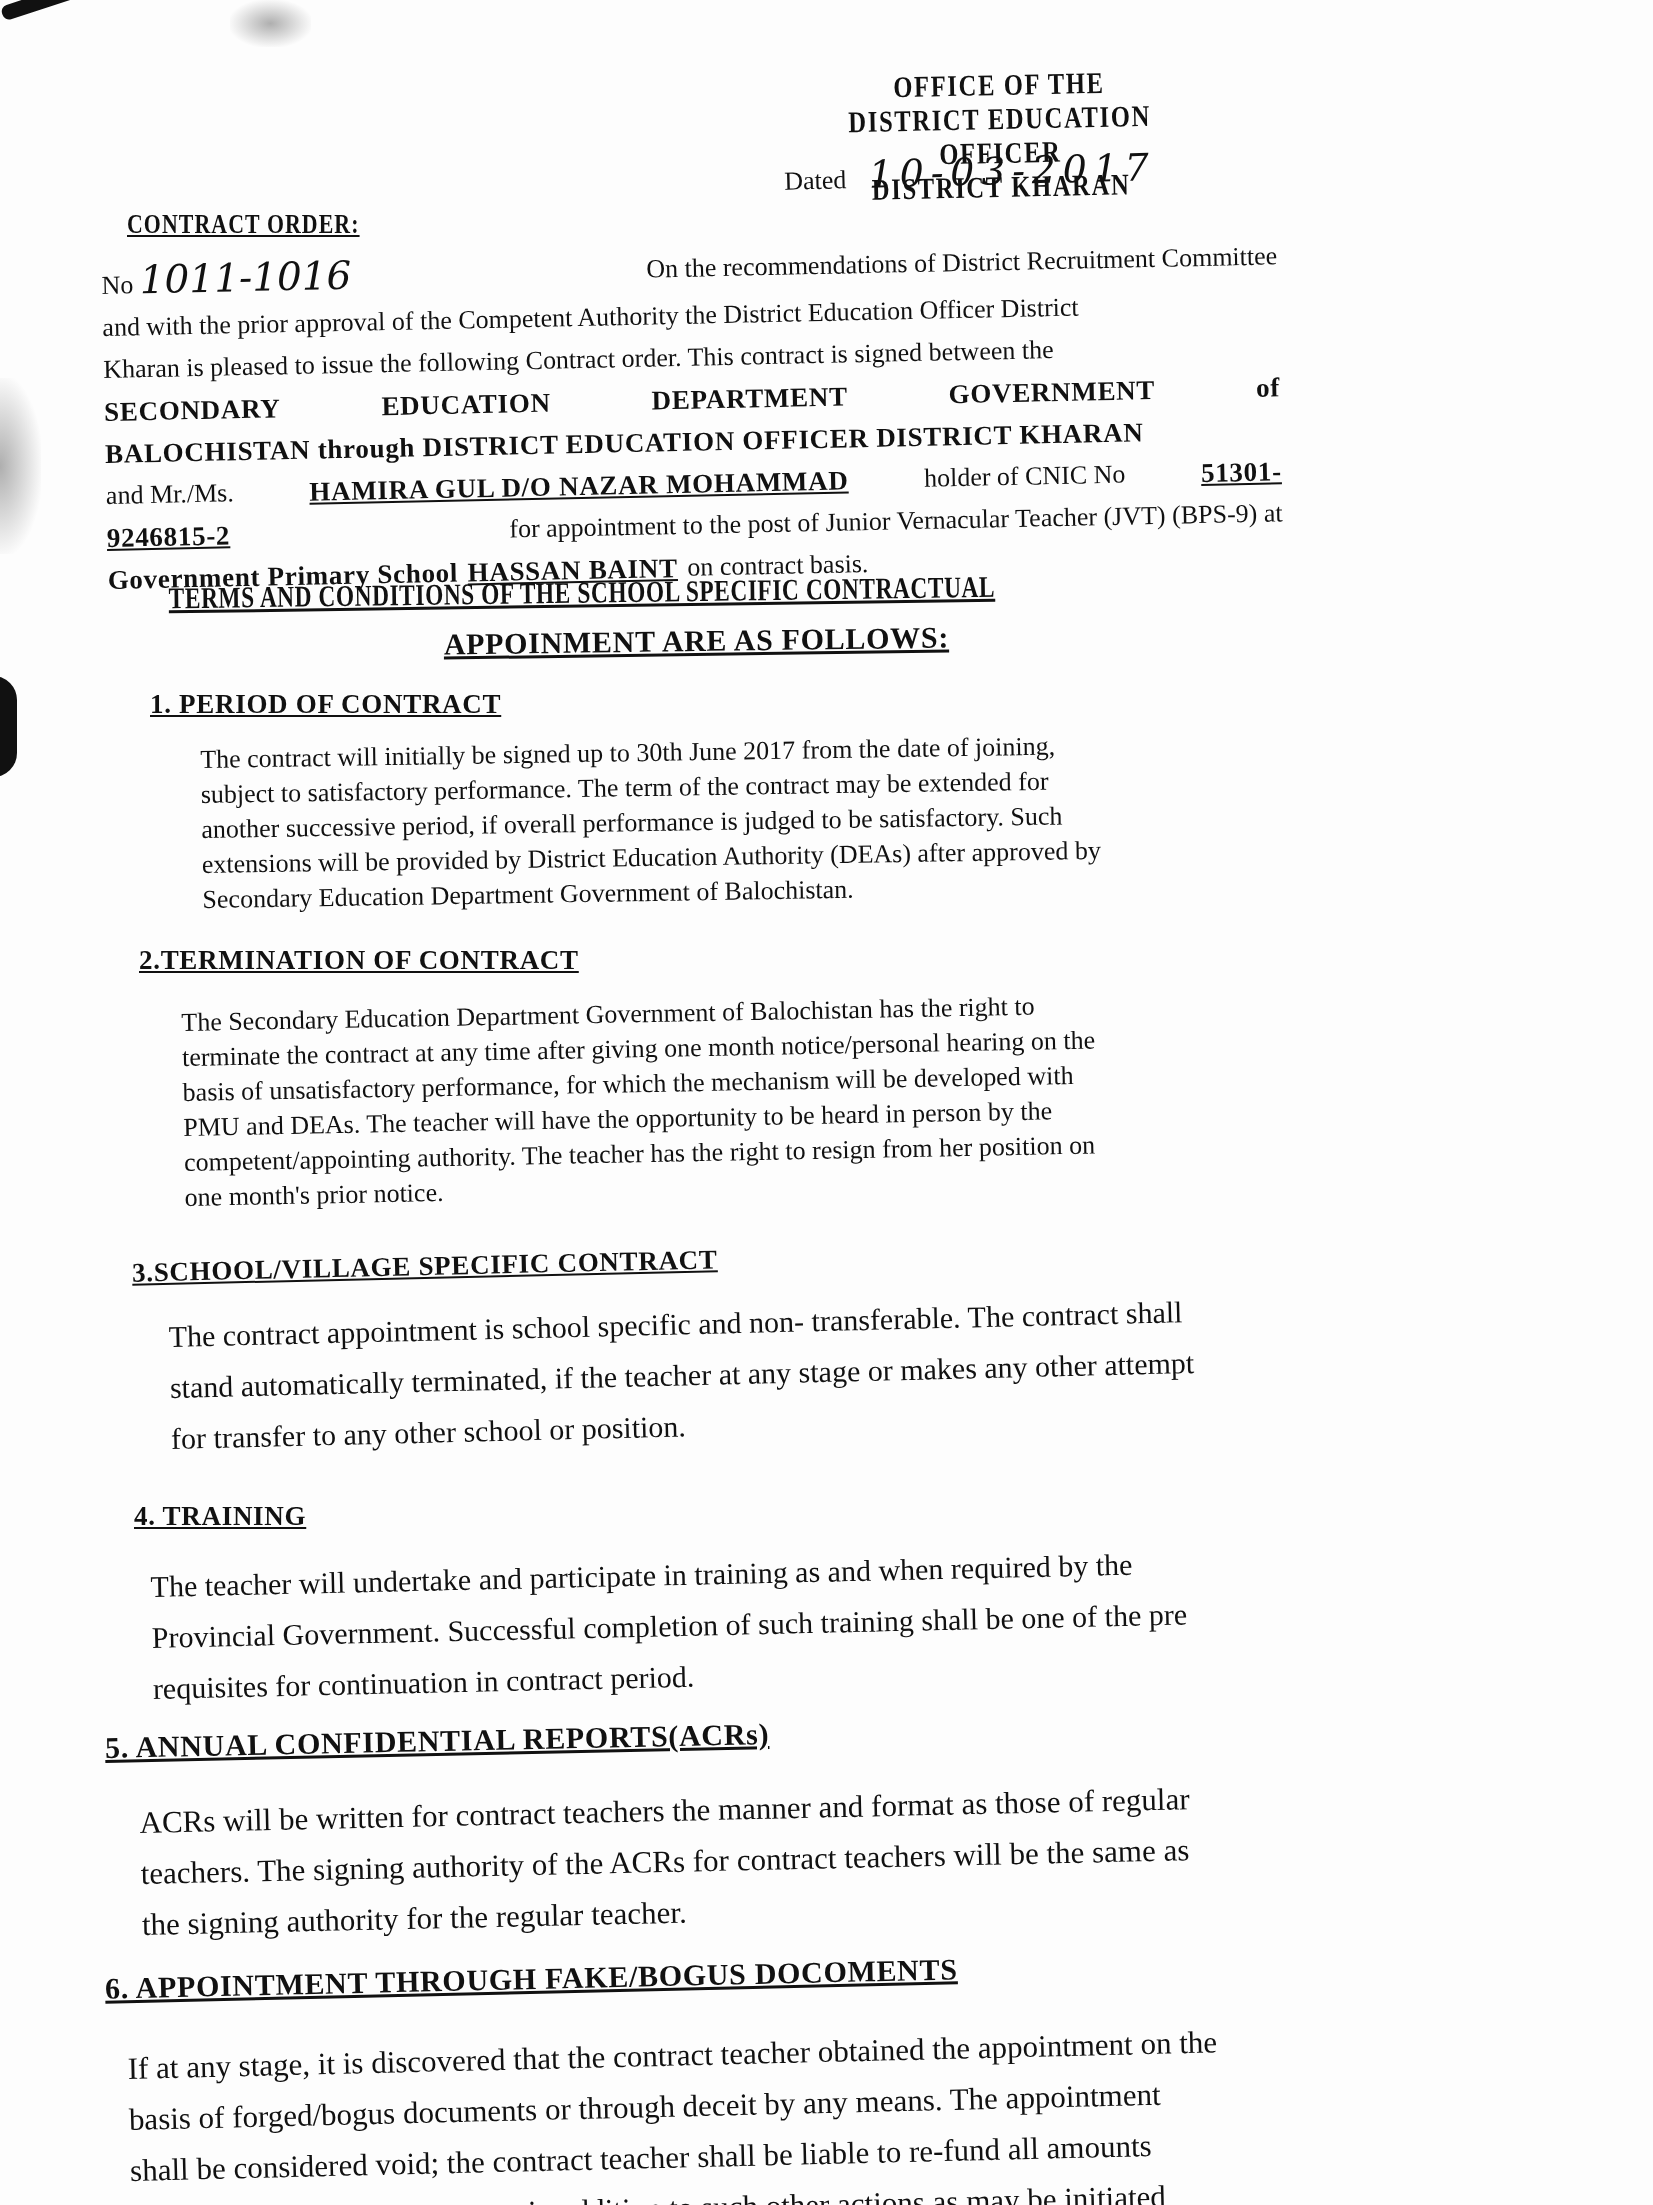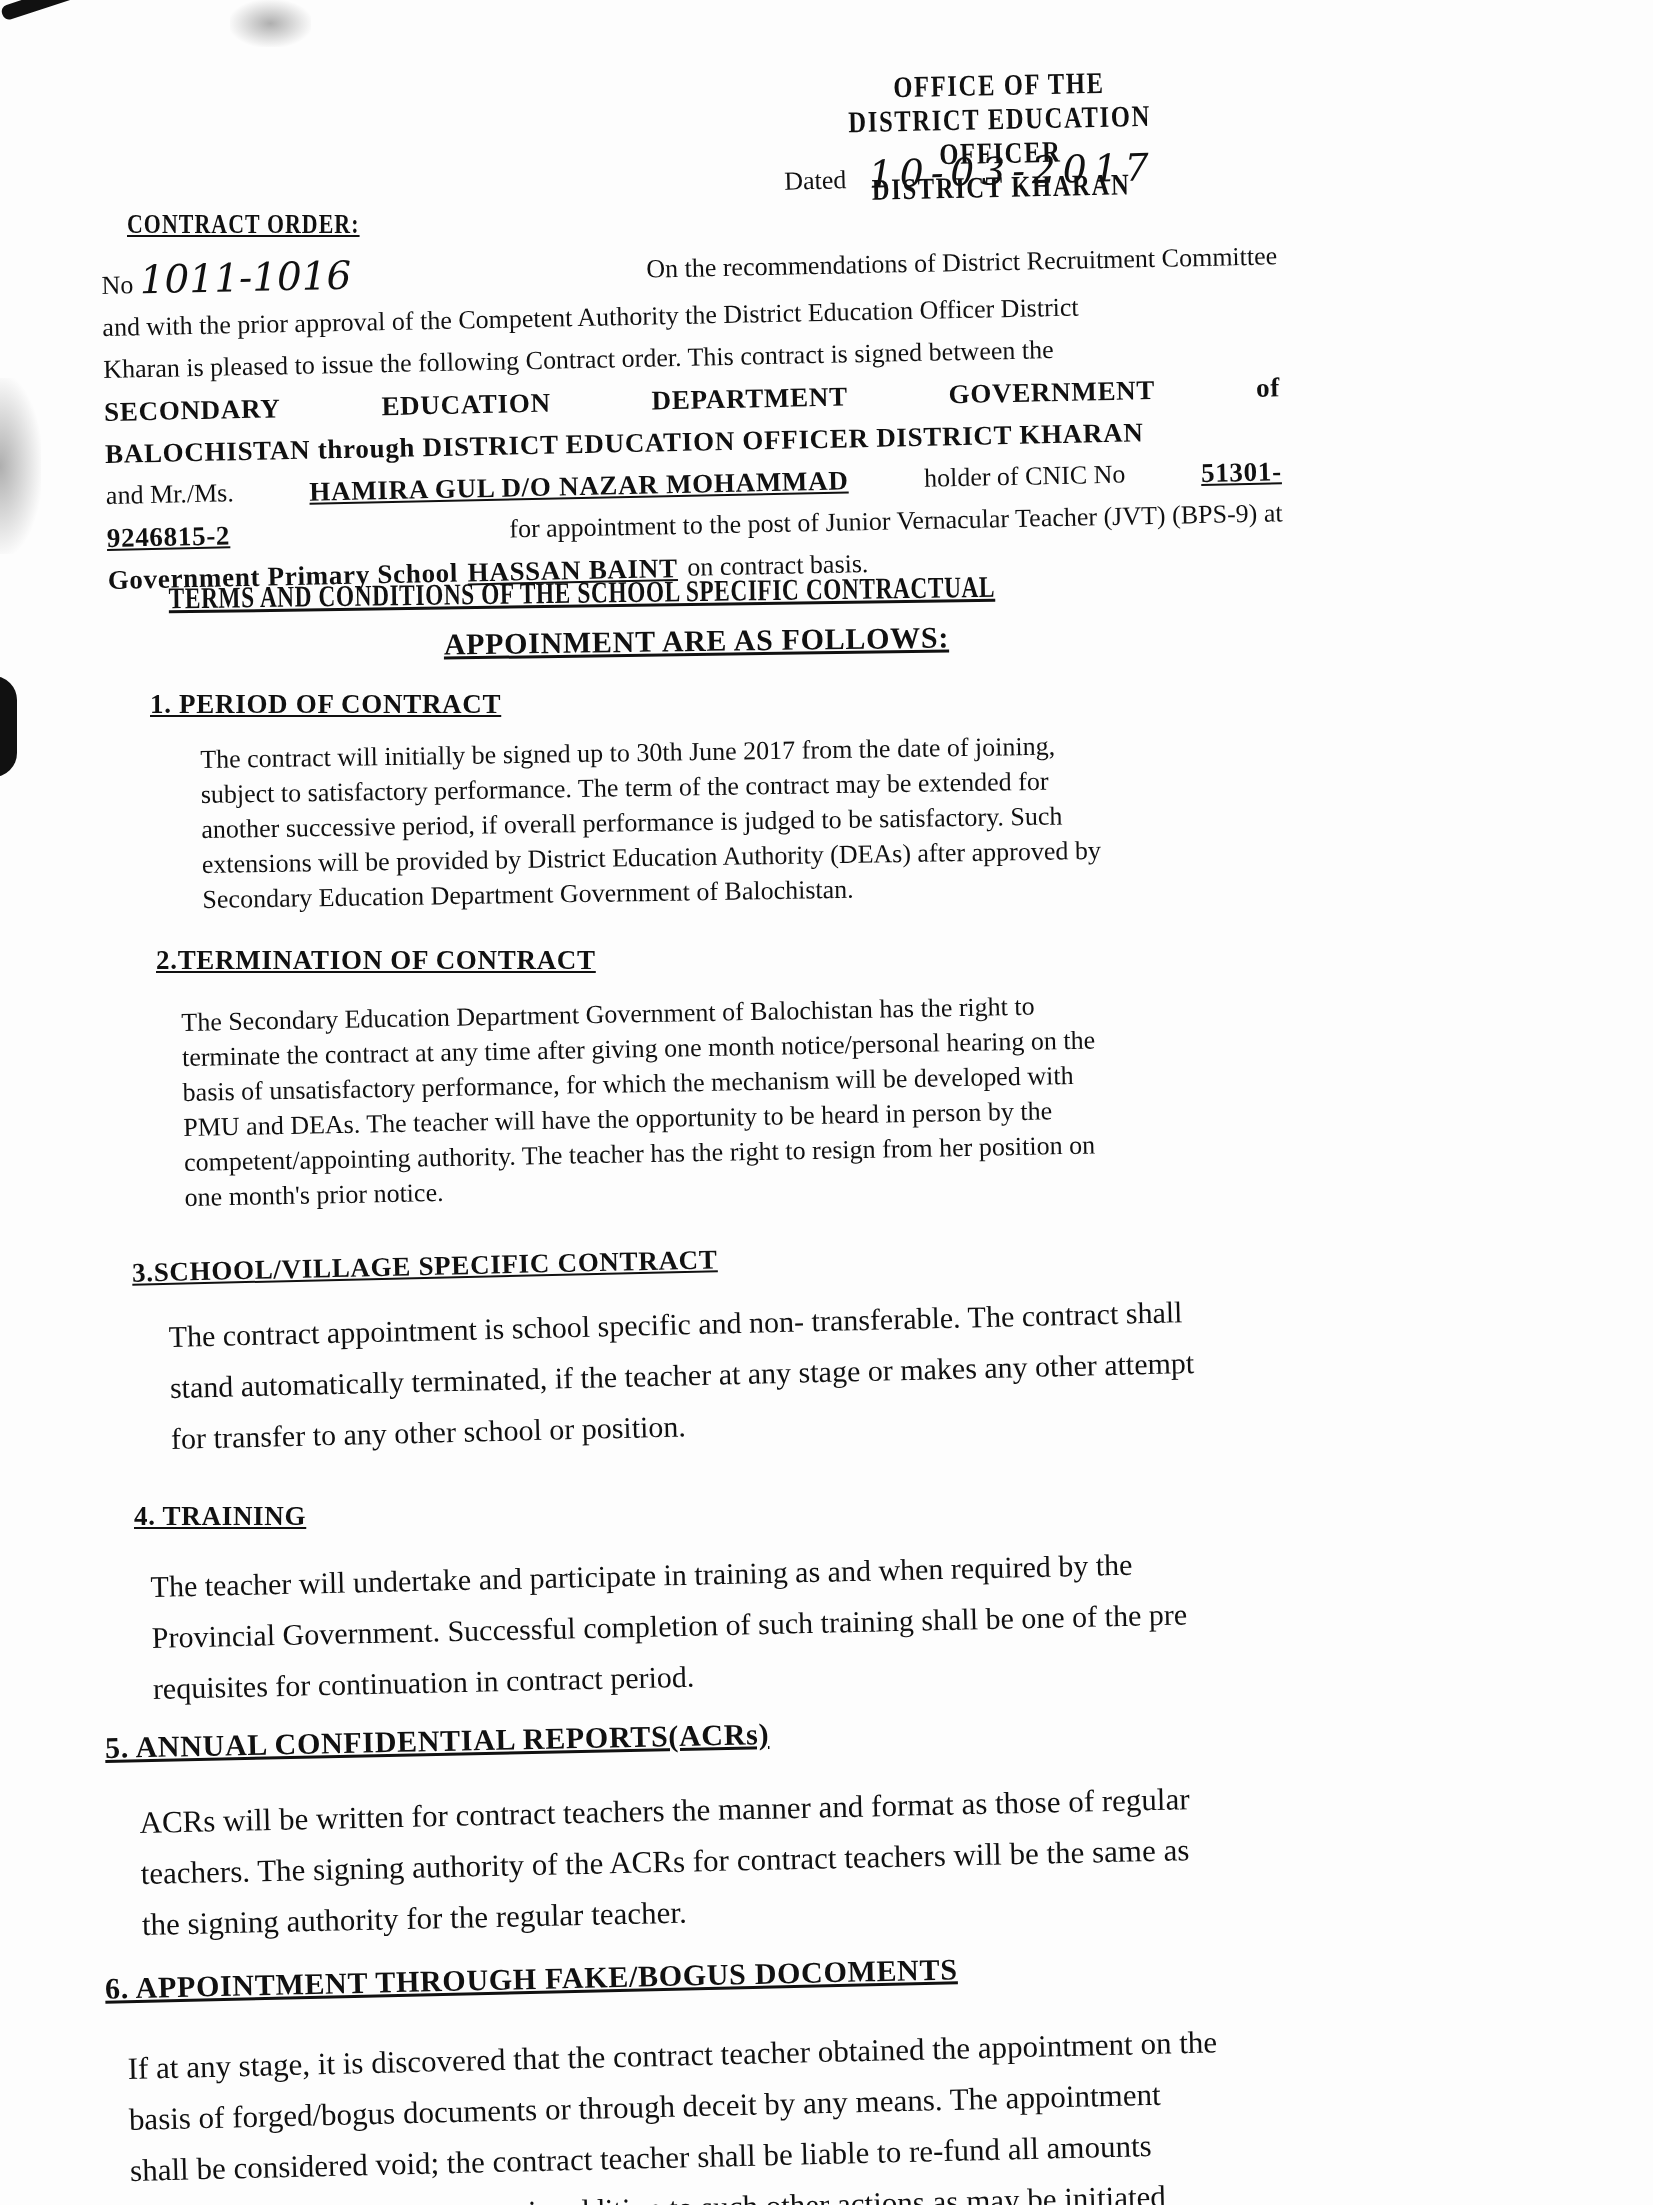"2.TERMINATION OF CONTRACT" div.sec-h { left: 156px -> 139px }
